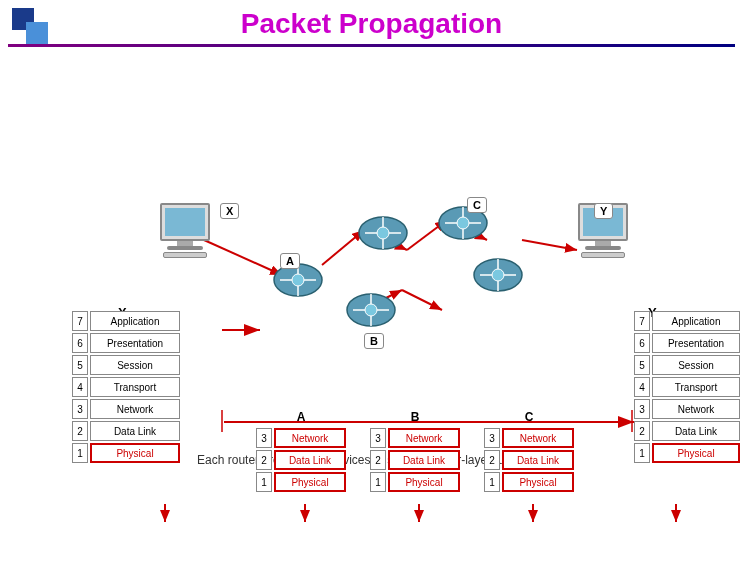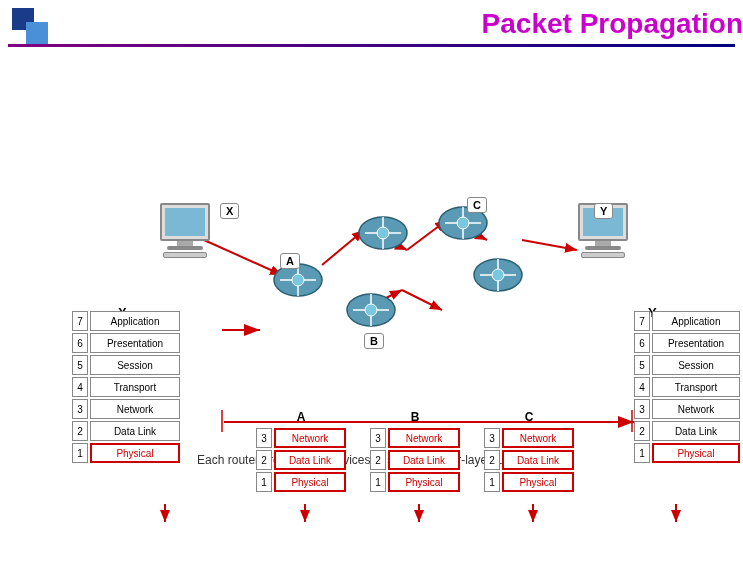"Packet Propagation" .header { text-align: right -> center }
